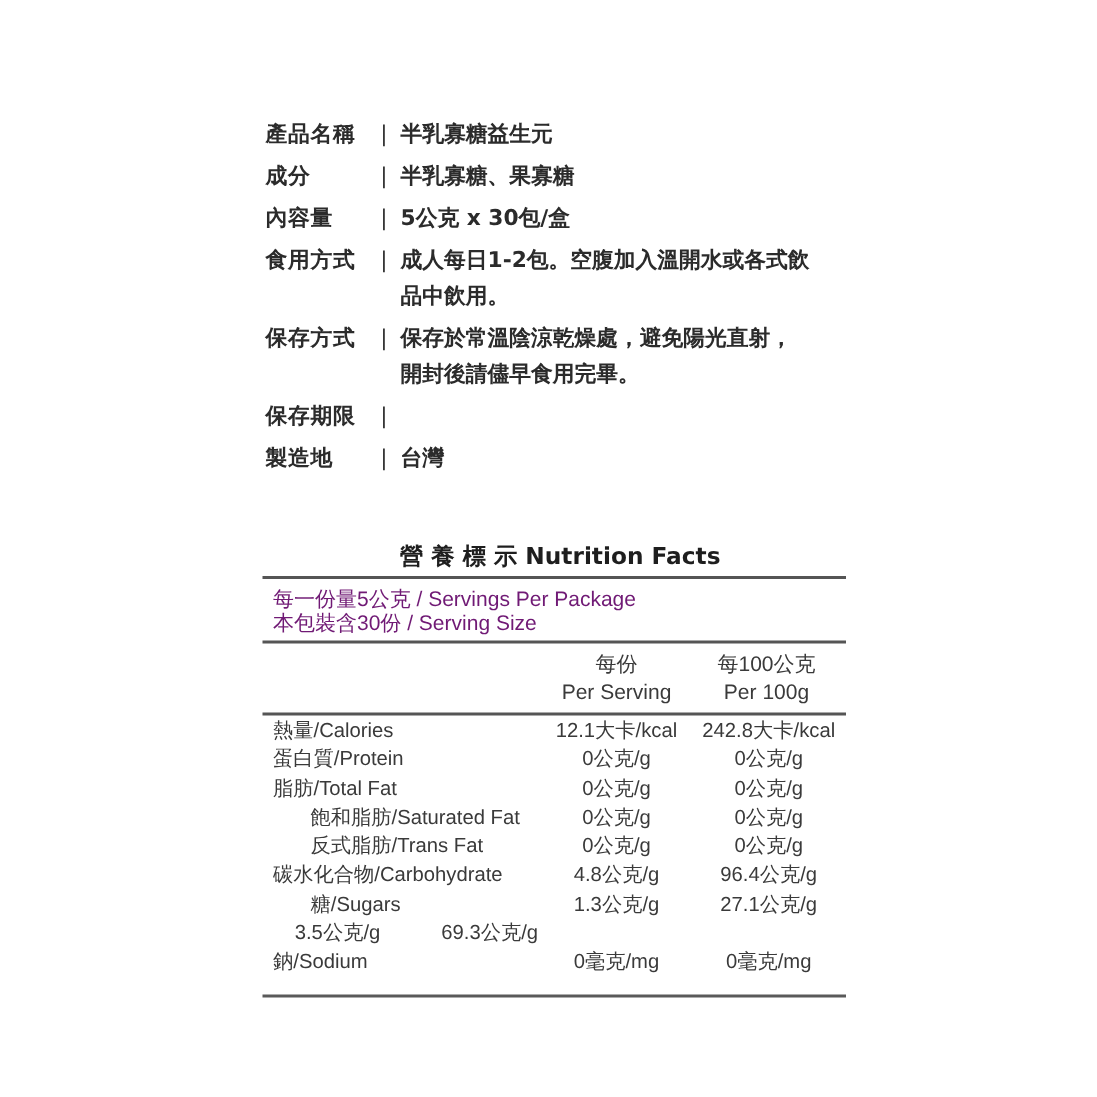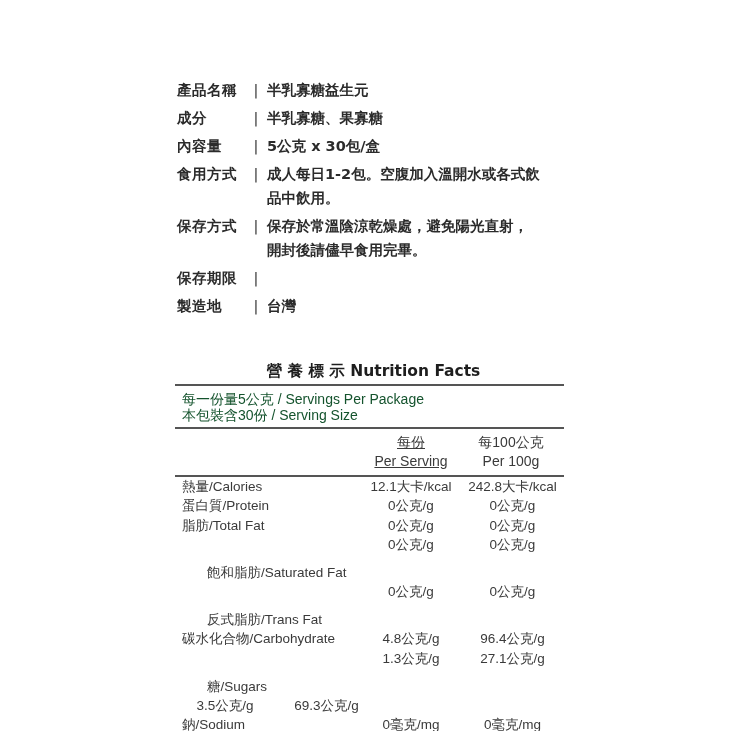"每一份量5公克 / Servings Per Package" .serving { color: #14532d -> #701a75 }
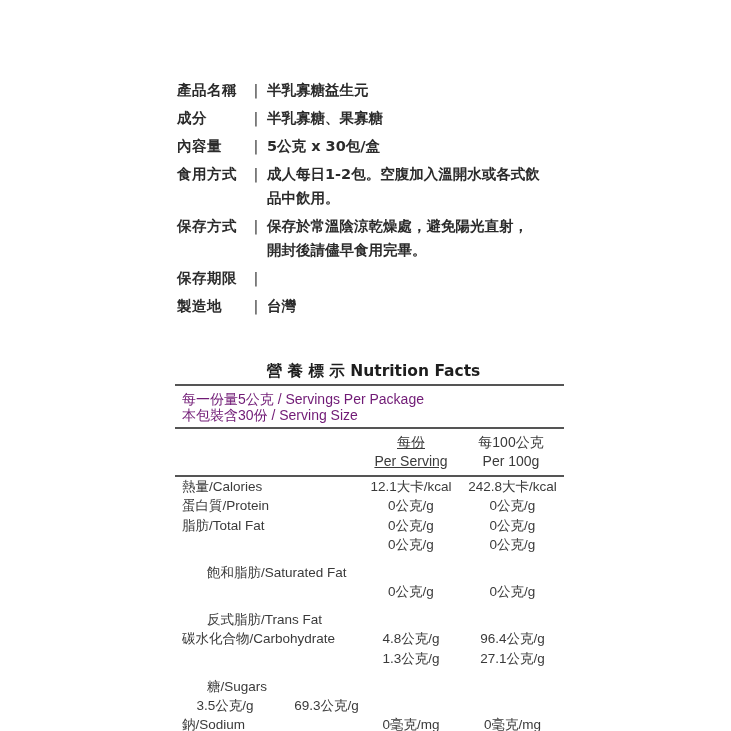"每份" .col-head .c1 { text-decoration: underline -> none }
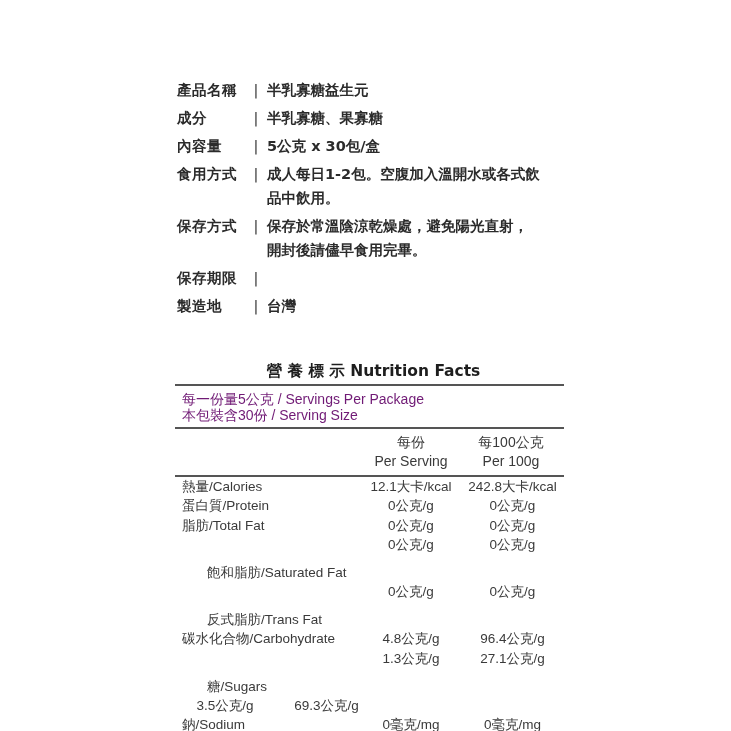"飽和脂肪/Saturated Fat" .nrow.indent .n0 { margin-top: 28px -> none }
